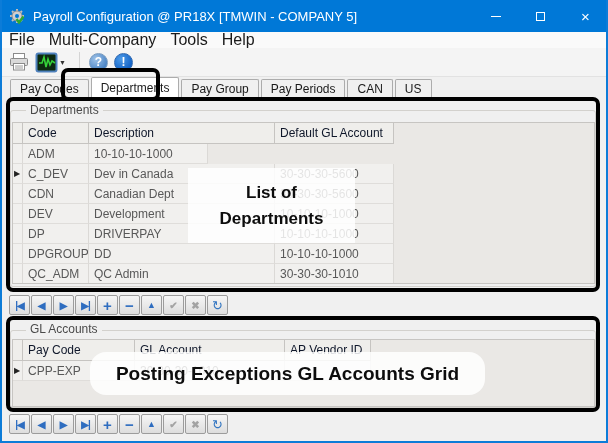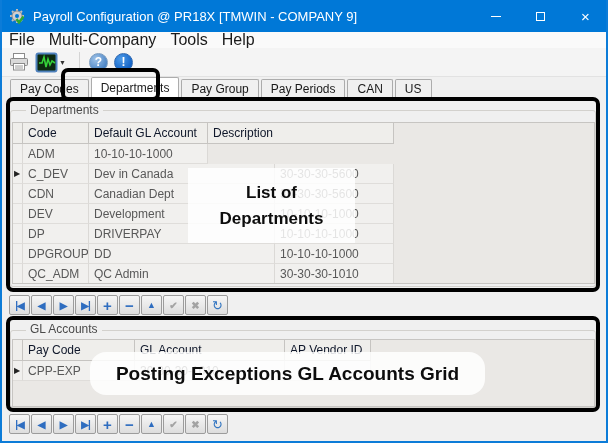"Payroll Configuration @ PR18X [TMWIN" span.title { text: 9 -> 5 }
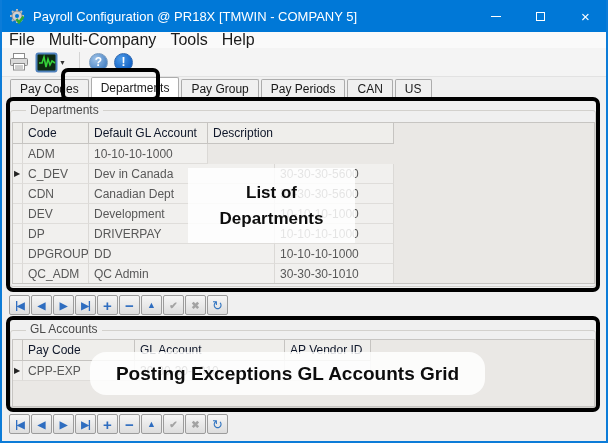"Default GL Account" div.c { order: before "Description" -> after "Description" }
